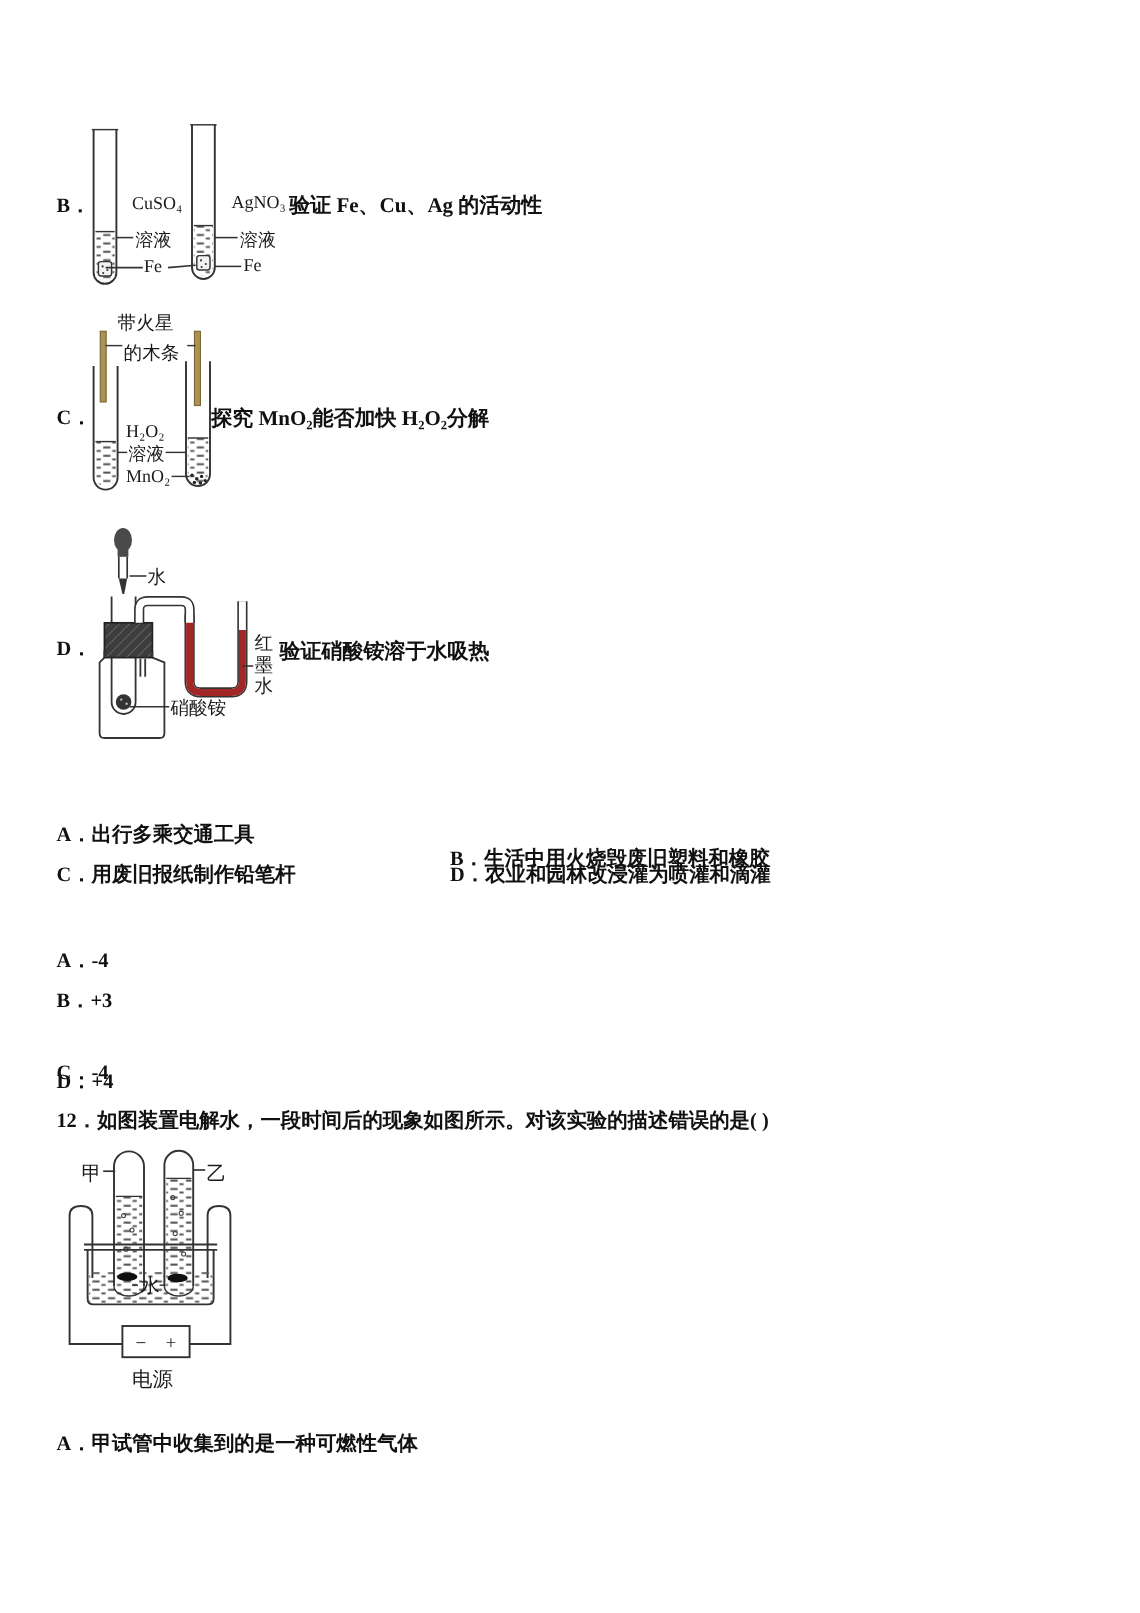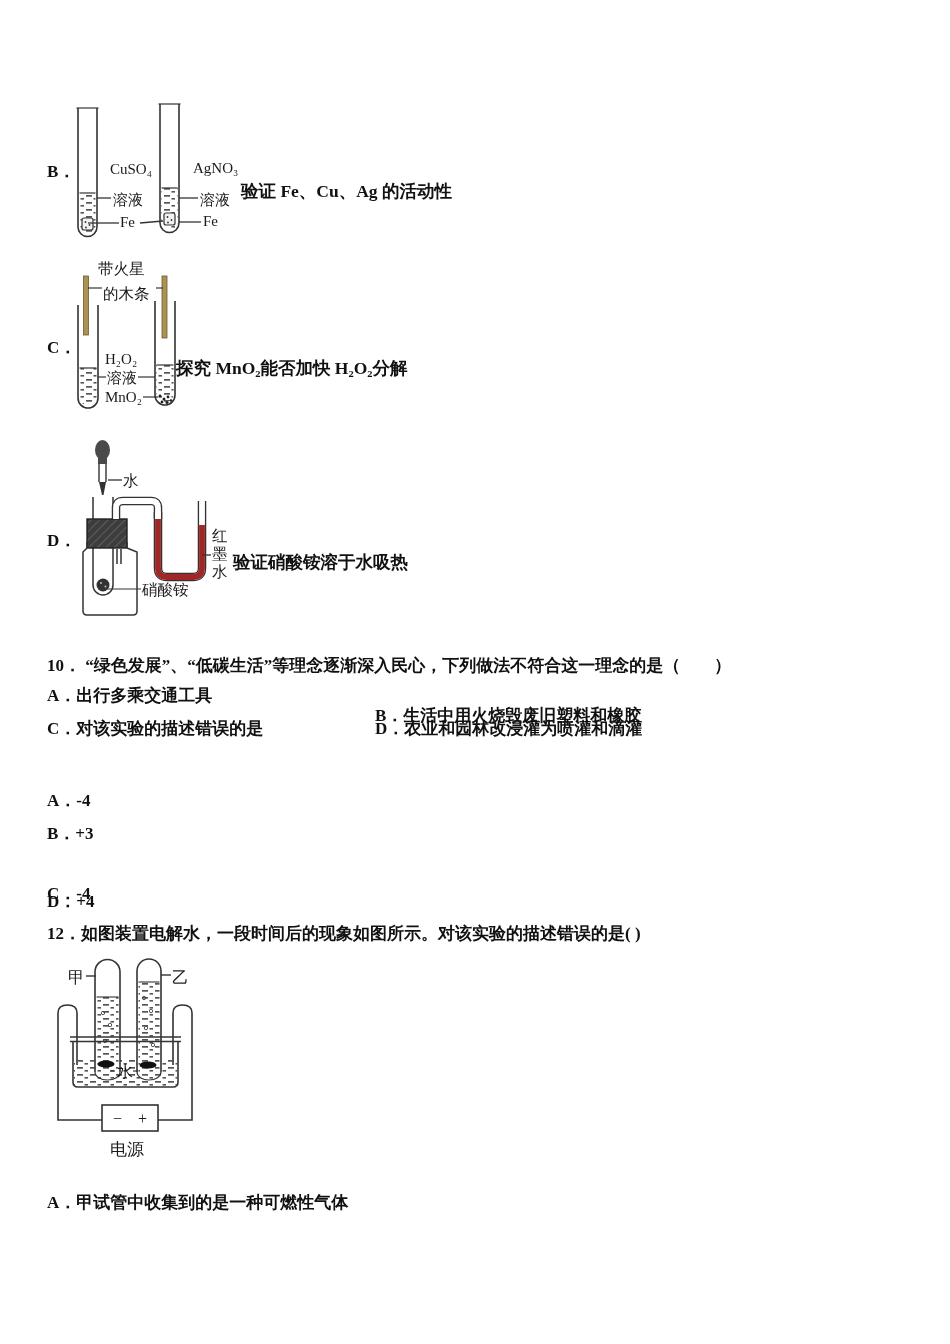"验证 Fe、Cu、Ag 的活动性" .cap { margin-top: 20px -> none }
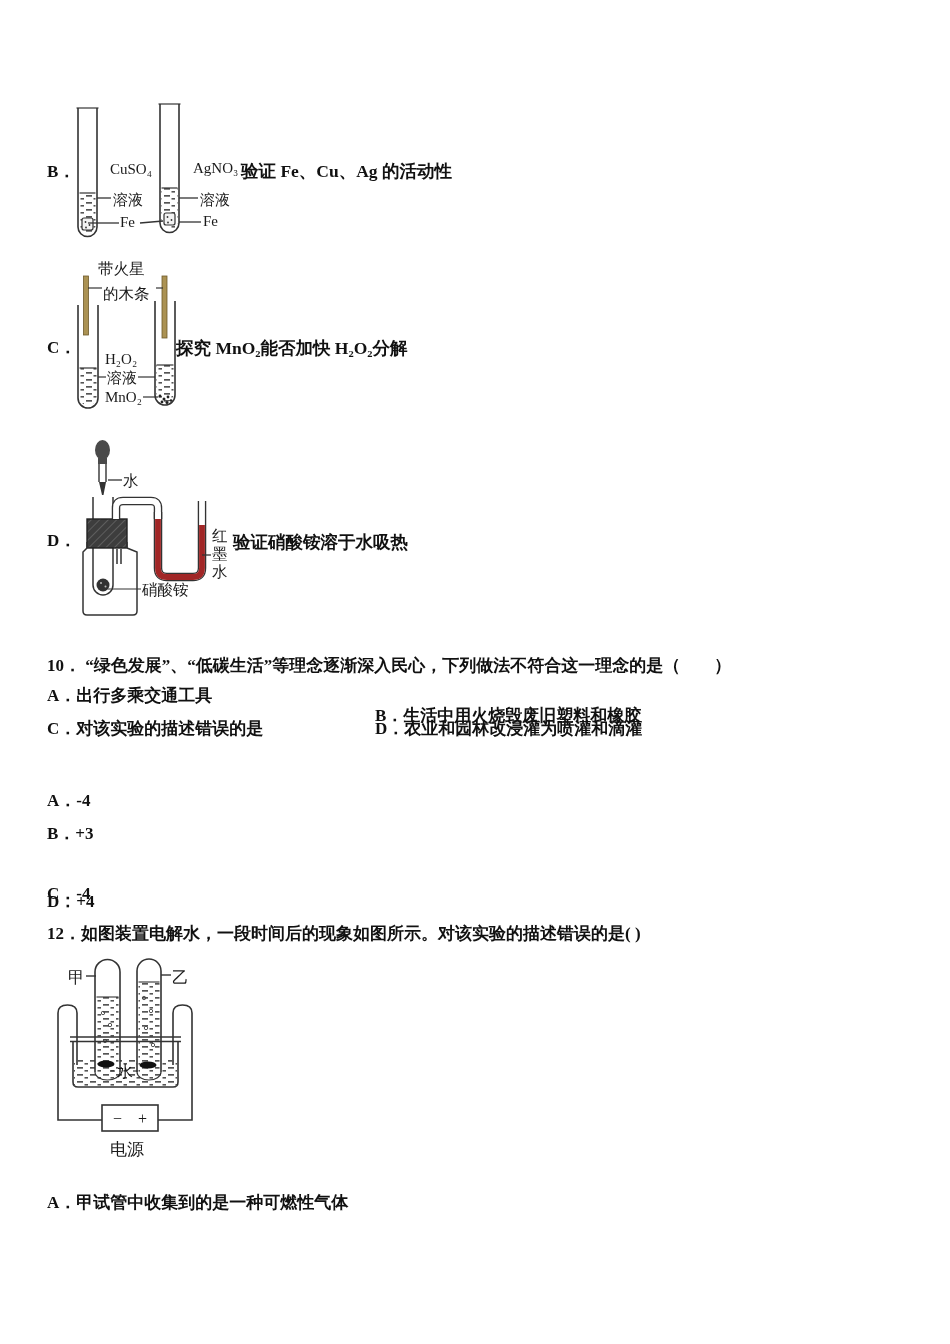"10．" div.t { html: <div>10． “绿色发展”、“低碳生活”等理念逐渐深入民心，下列做法不符合这一理念的是（ ）</div> -> none }
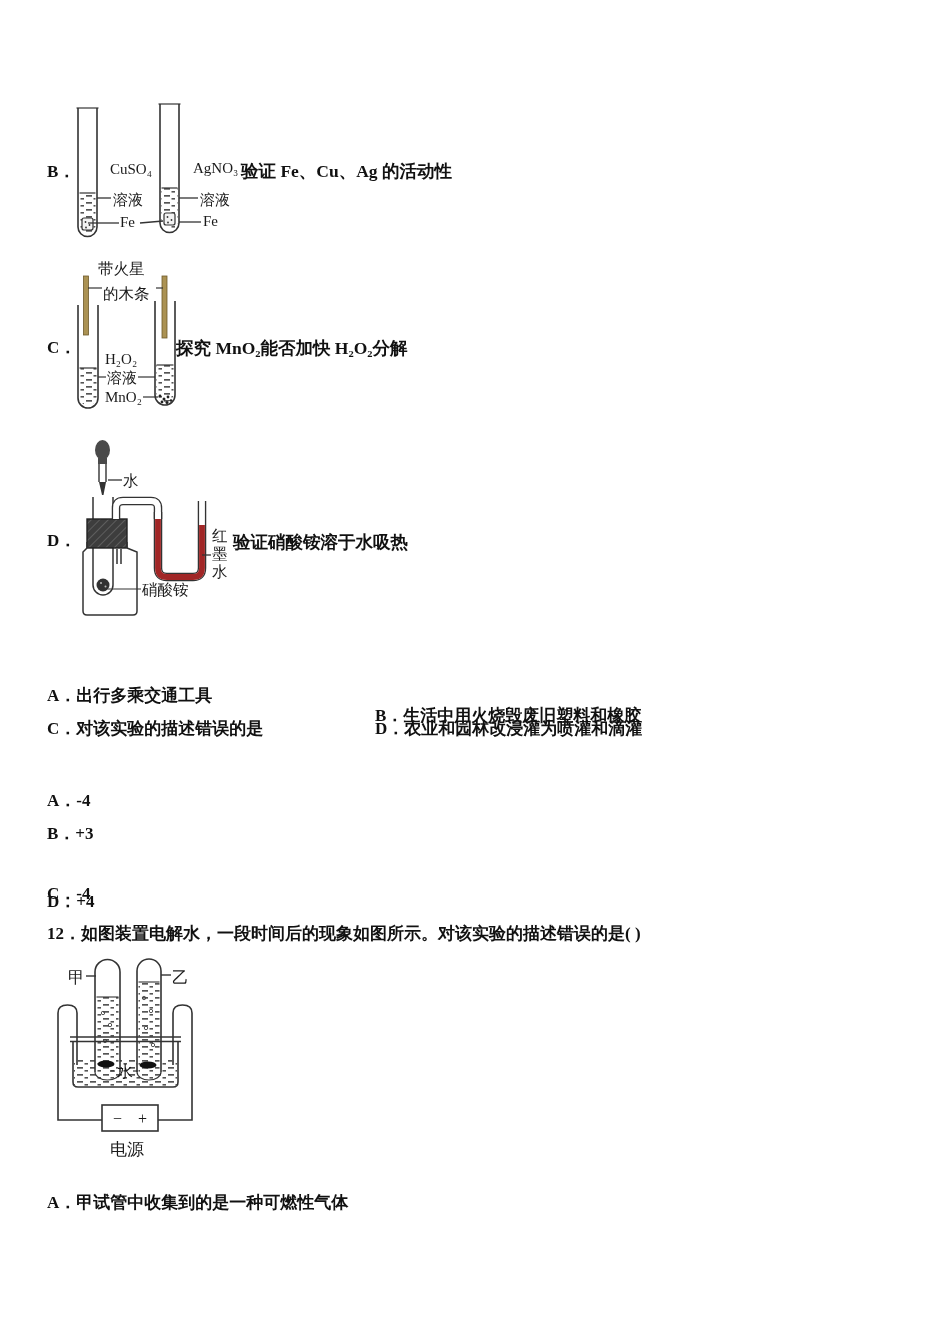"C．对该实验的描述错误的是" div.t { text: 对该实验的描述错误的是 -> 用废旧报纸制作铅笔杆 }
